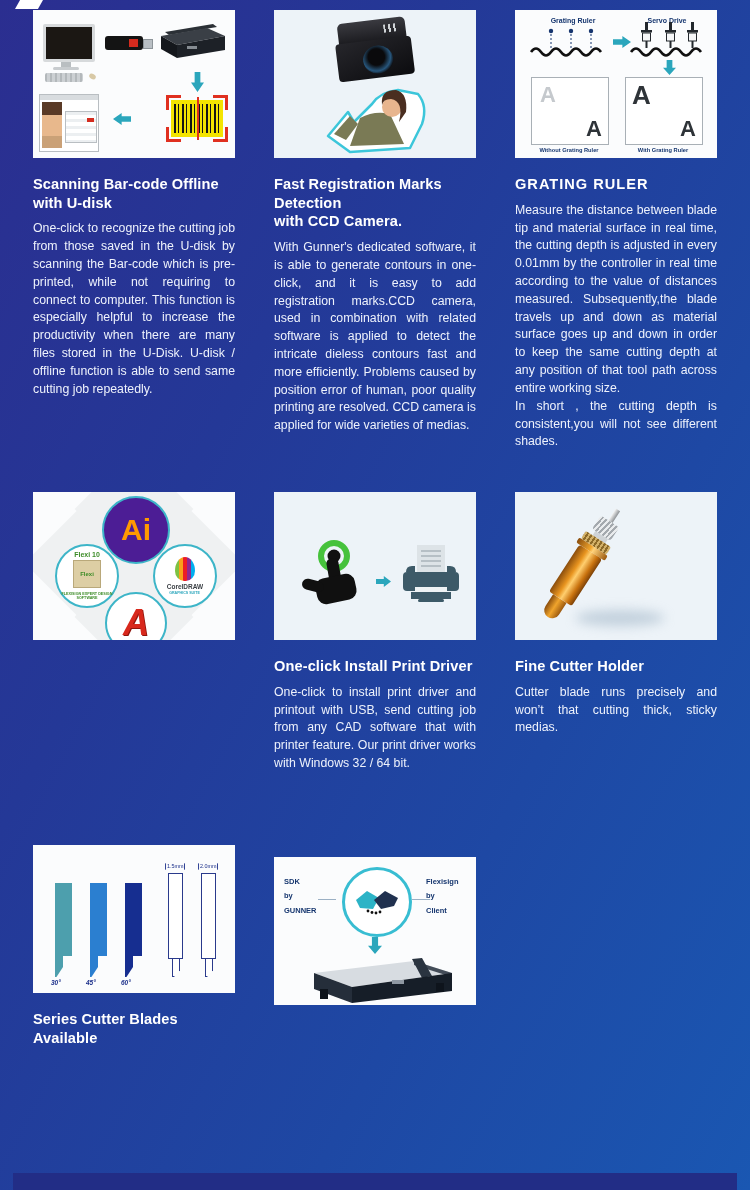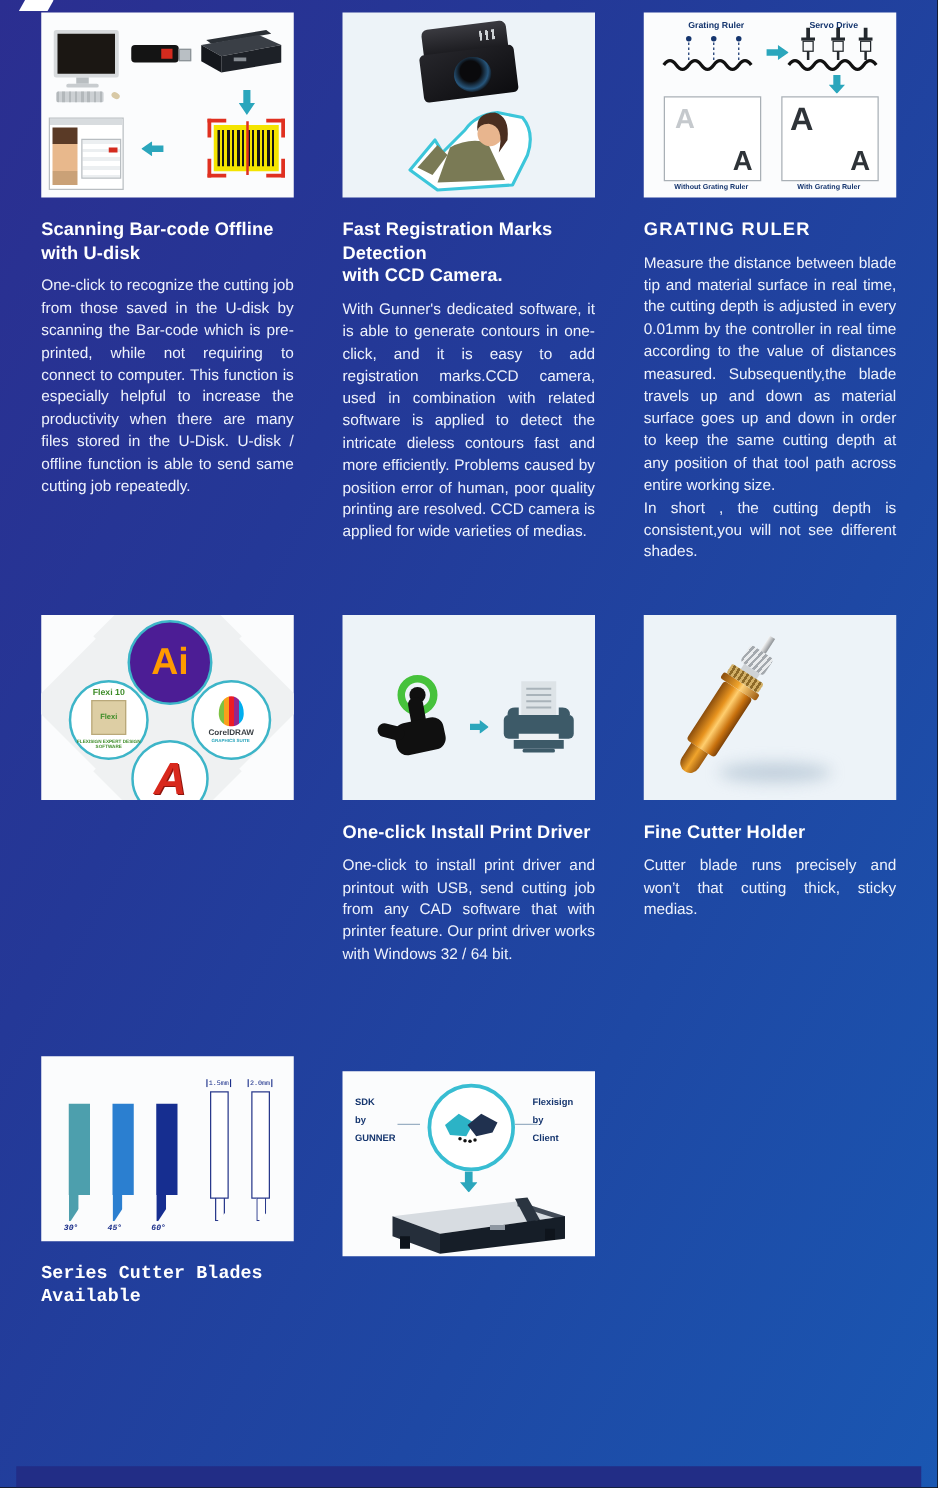"Series Cutter Blades Available" div.card { font-family: Liberation Mono, monospace -> none }
